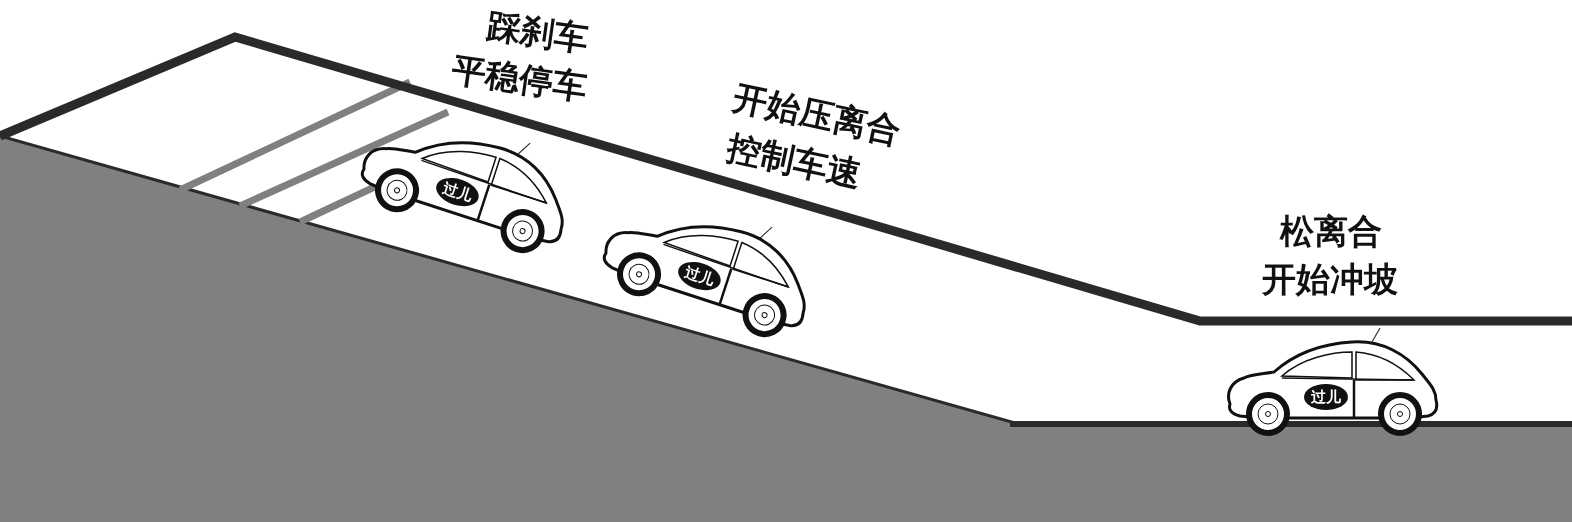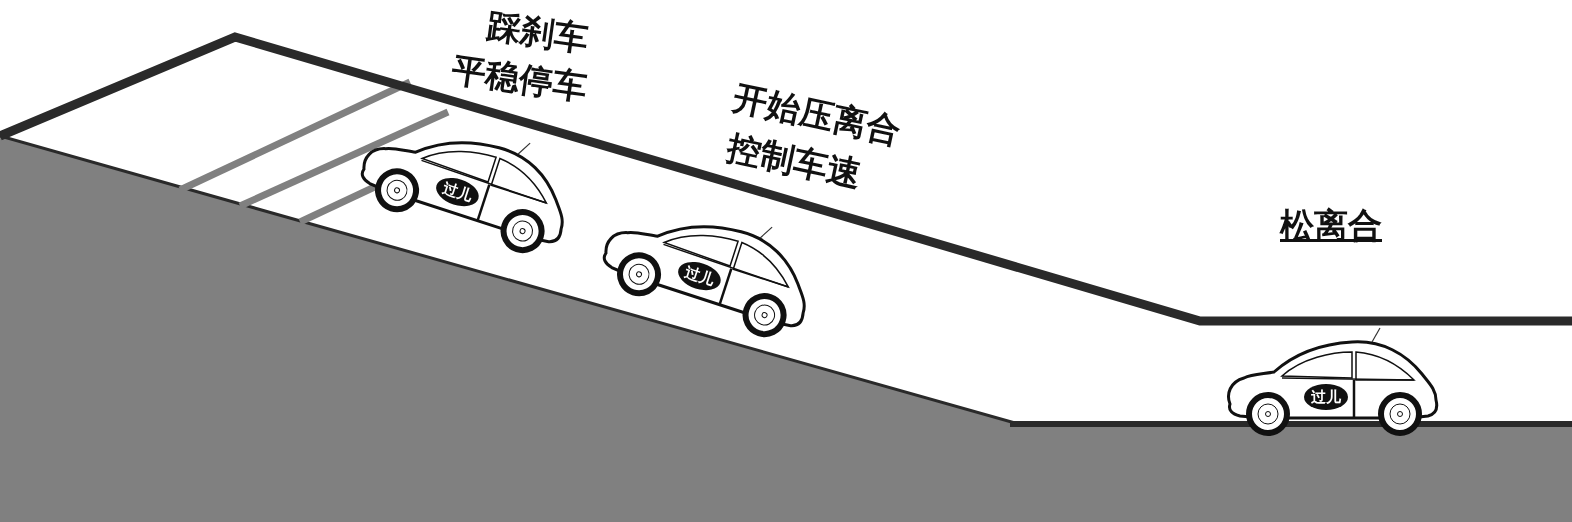"松离合" div.label { text-decoration: underline -> none; top: 204px -> 210px }
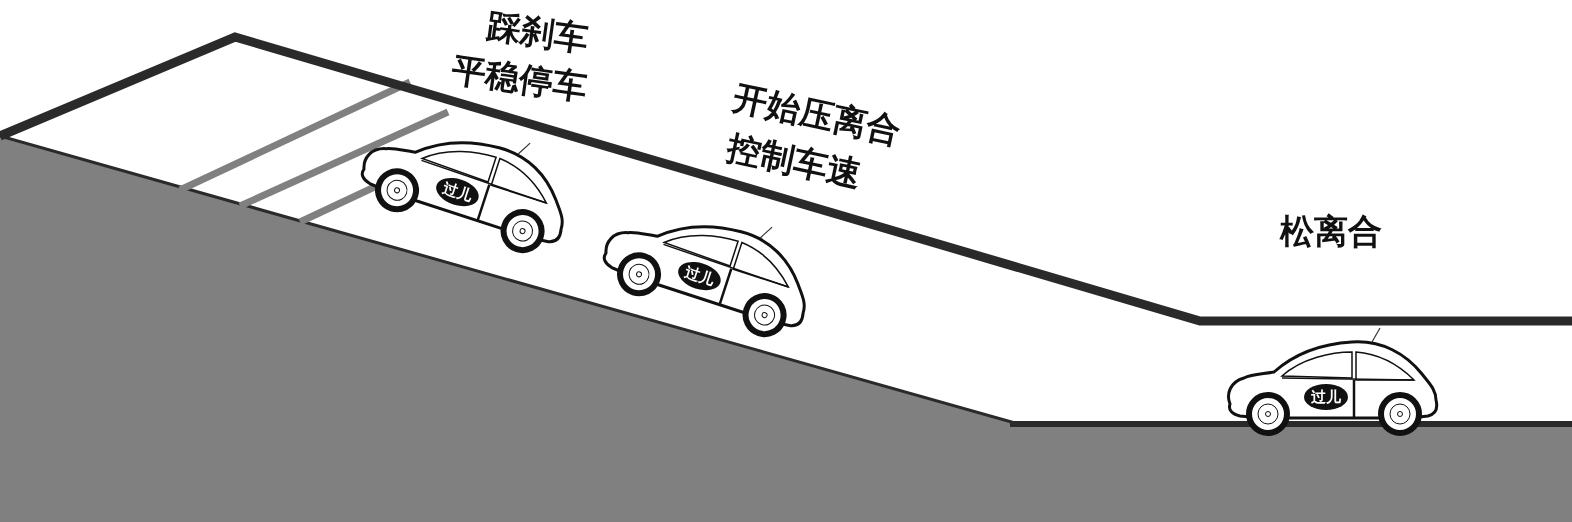"开始冲坡" div.label { html: none -> <div> <span>开始冲坡</span> </div> }
